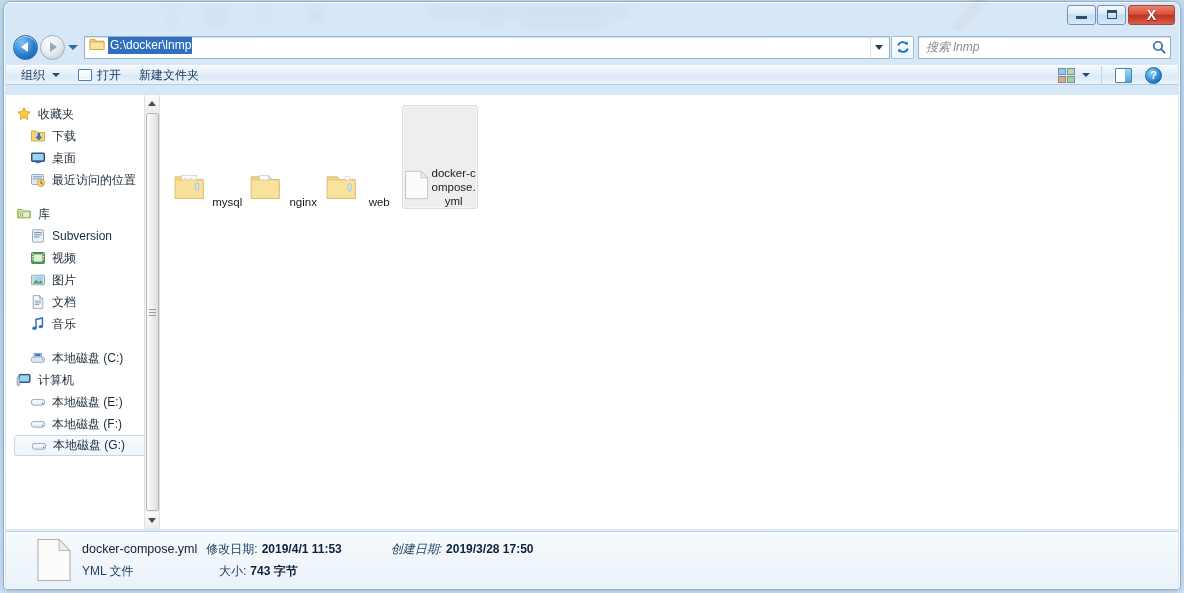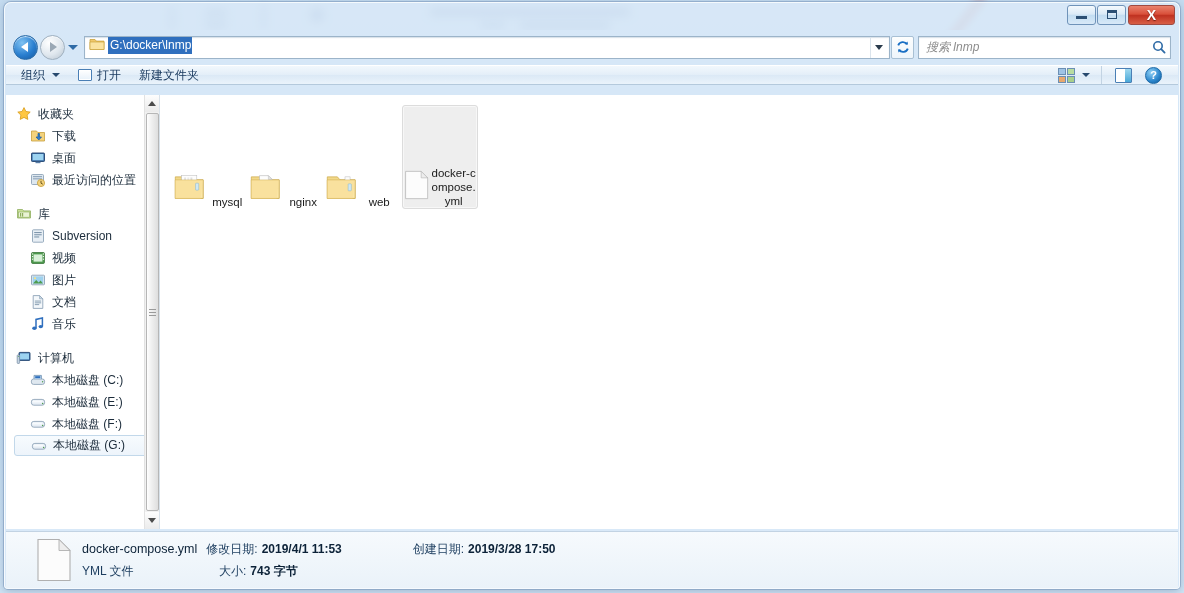"计算机" div.nav-item { order: before "本地磁盘 (C:)" -> after "本地磁盘 (C:)" }
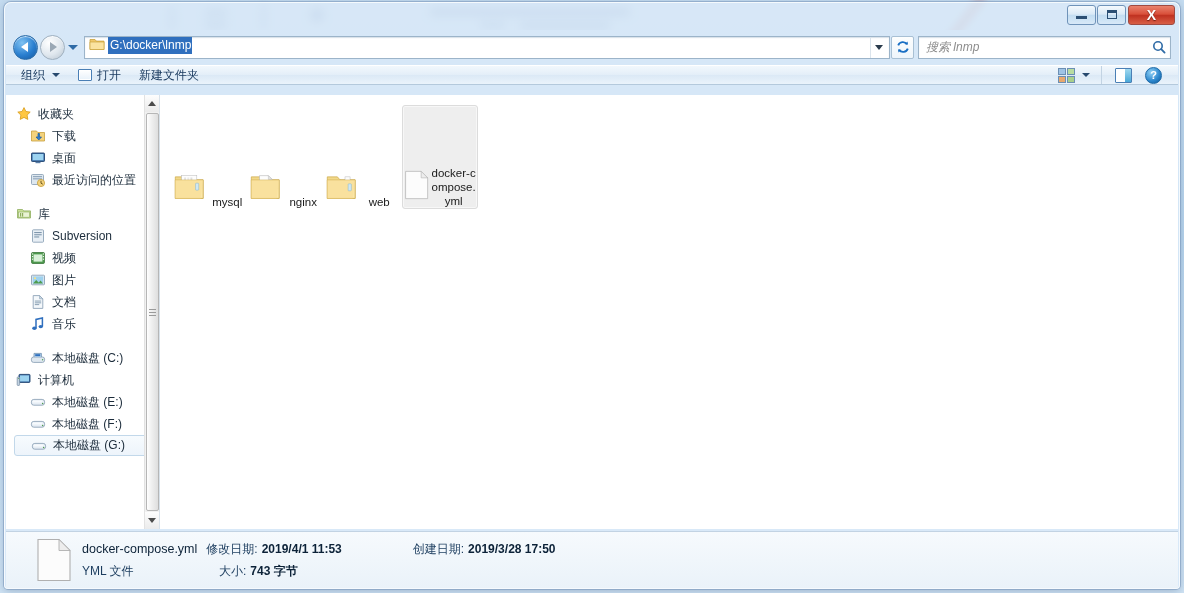"创建日期:" span.st-key { font-style: none -> italic; margin-left: 71px -> 49px }
